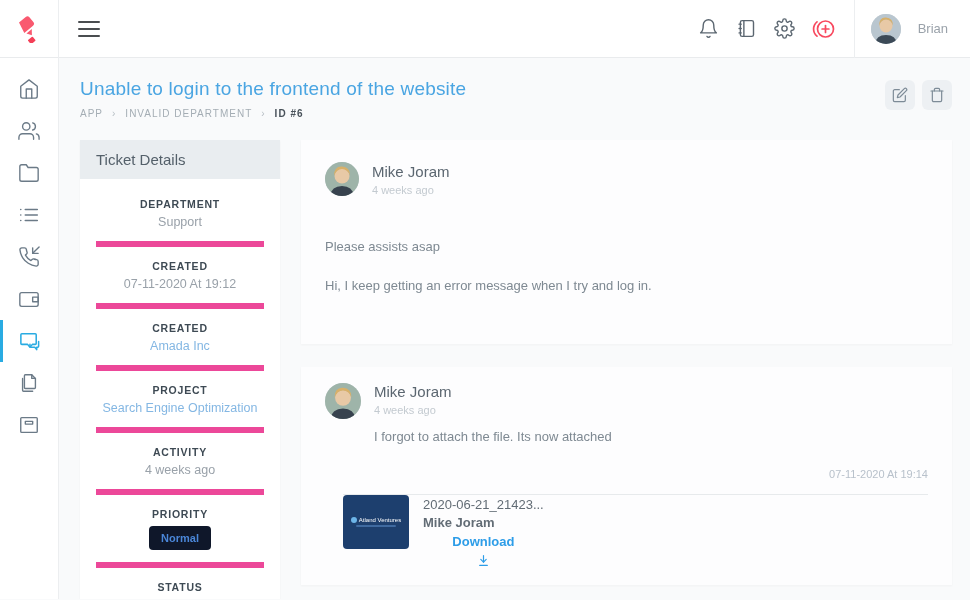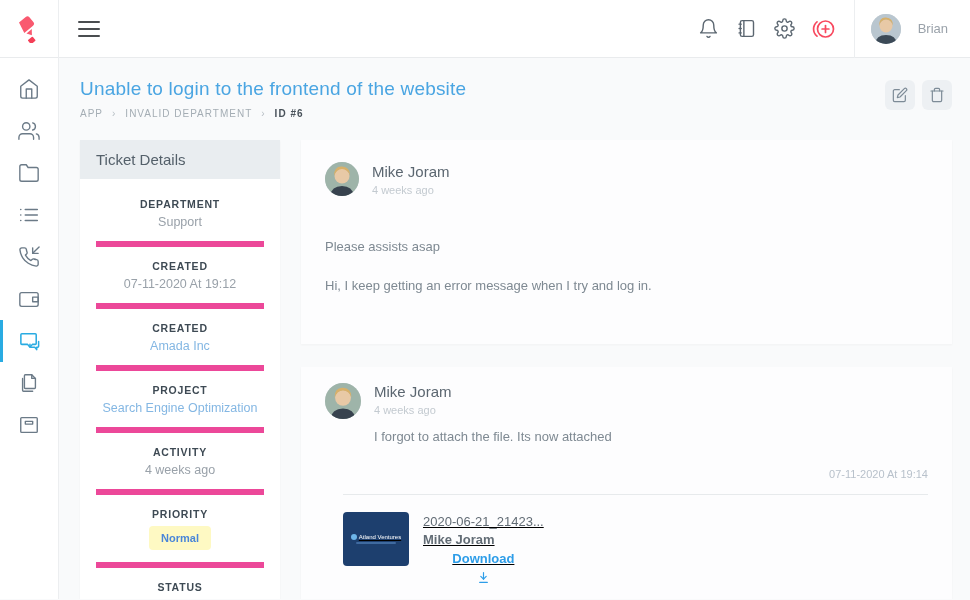"2020-06-21_21423..." .attachment { margin-top: 17px -> none; text-decoration: underline -> none }
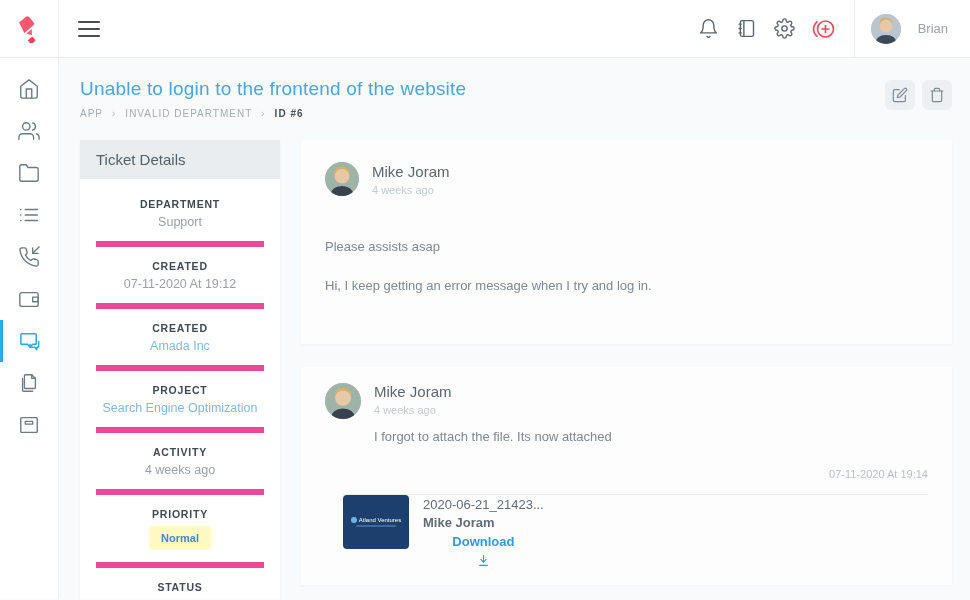"Normal" .badge.blue { background: #fef9c3 -> #0f172a }
